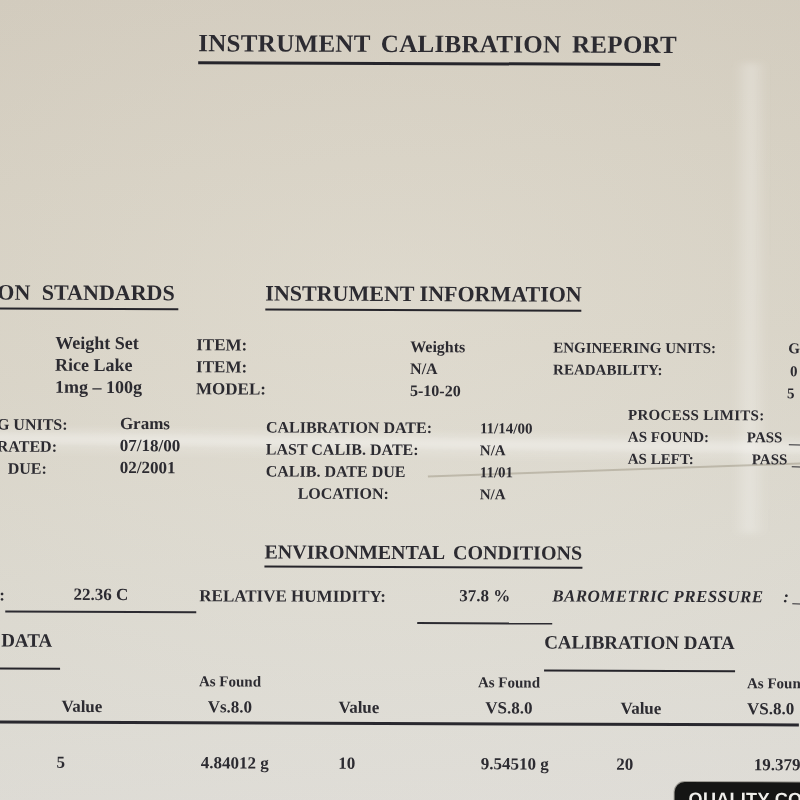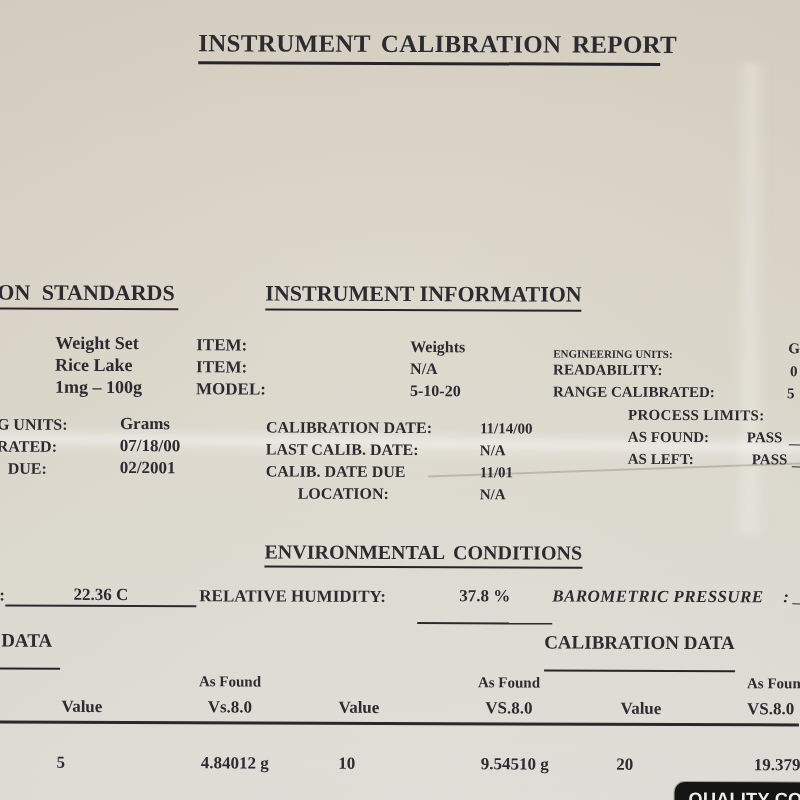"ENGINEERING UNITS:" .lbl-eng { font-size: 11px -> 15px; top: 347px -> 339px }
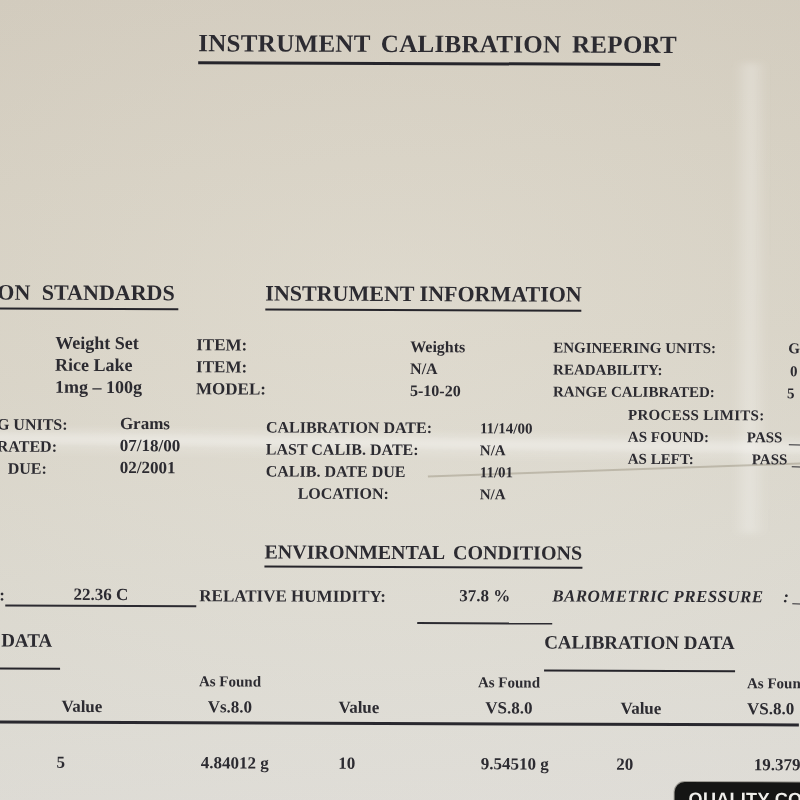"RANGE CALIBRATED:" div.txt { html: <div>RANGE CALIBRATED:</div> -> none }
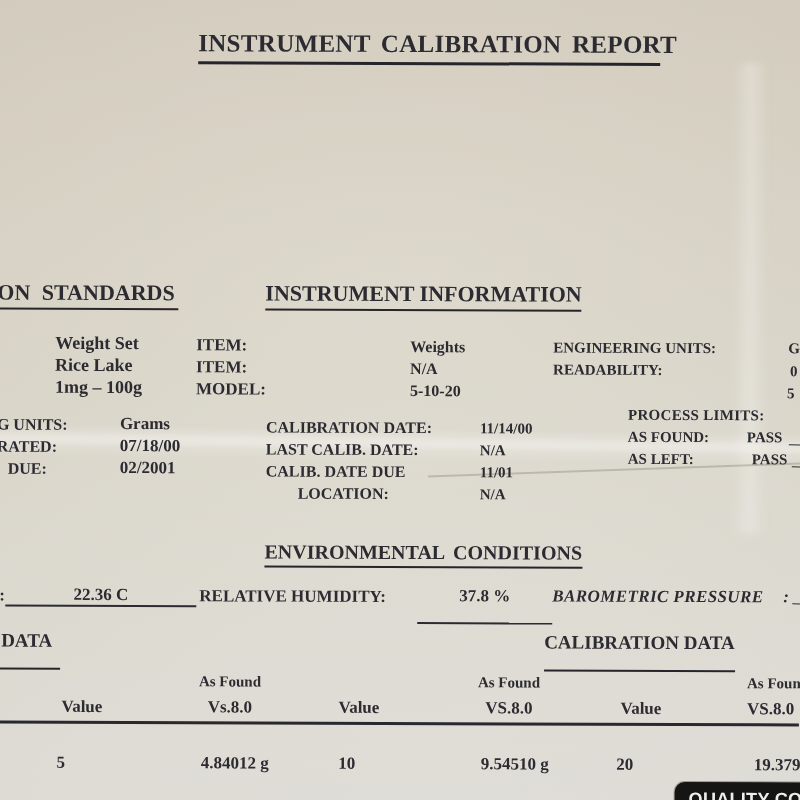"22.36 C" .env-temp { padding-bottom: 0 -> 6px }
